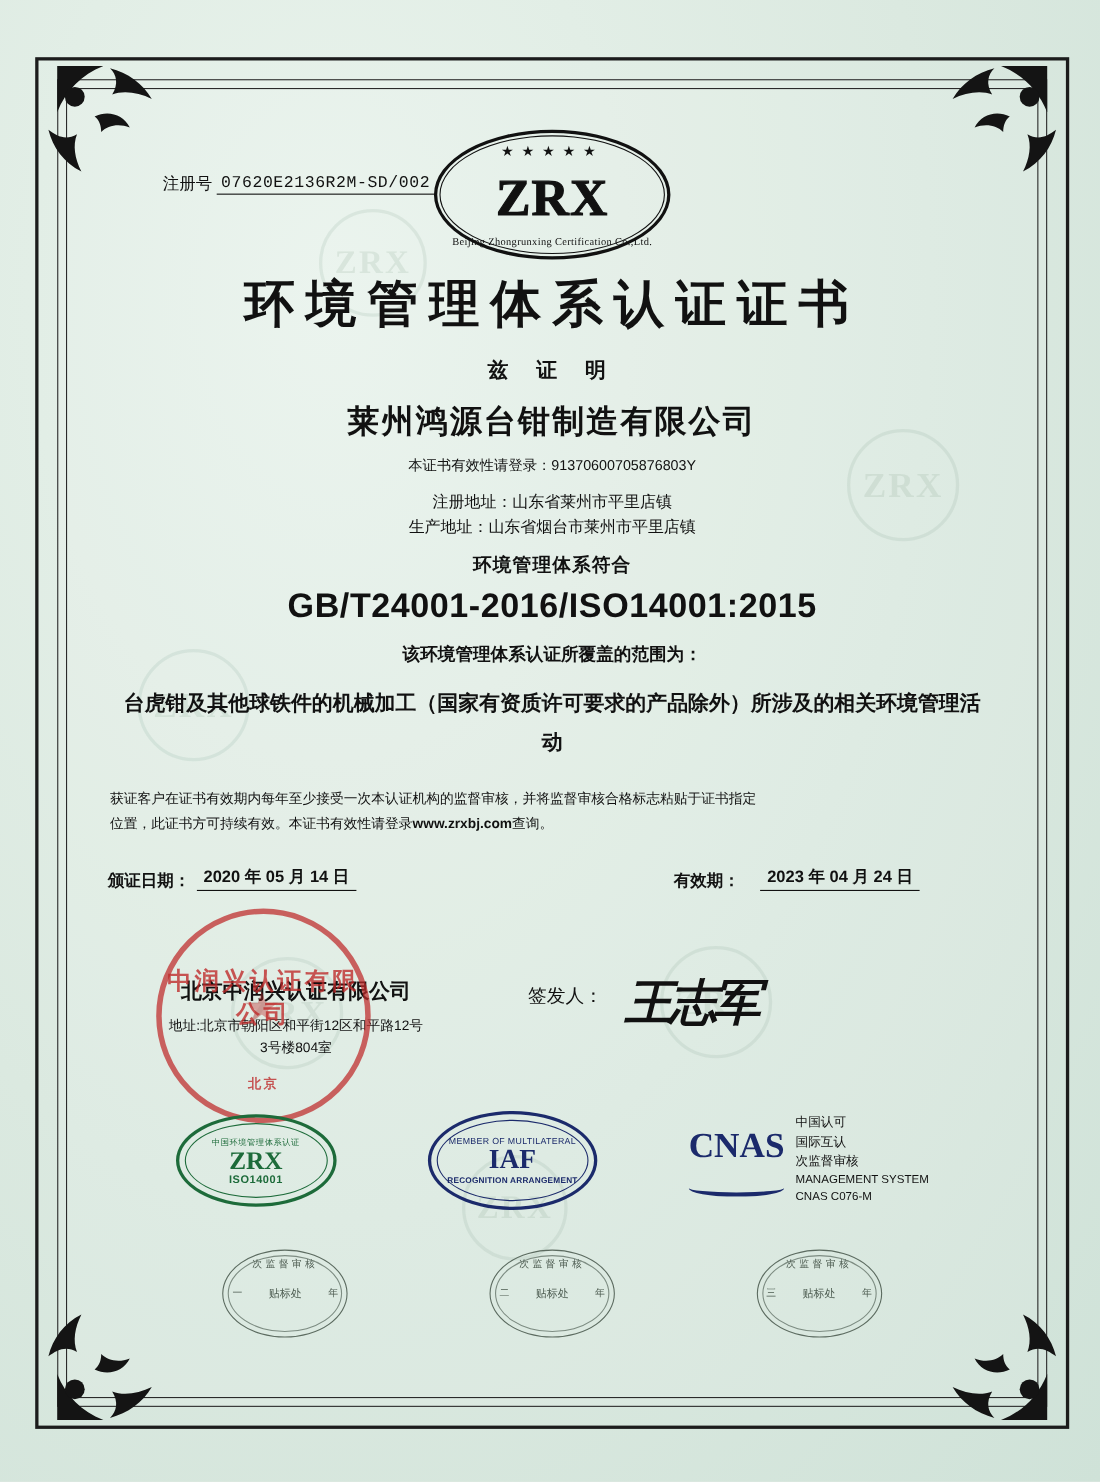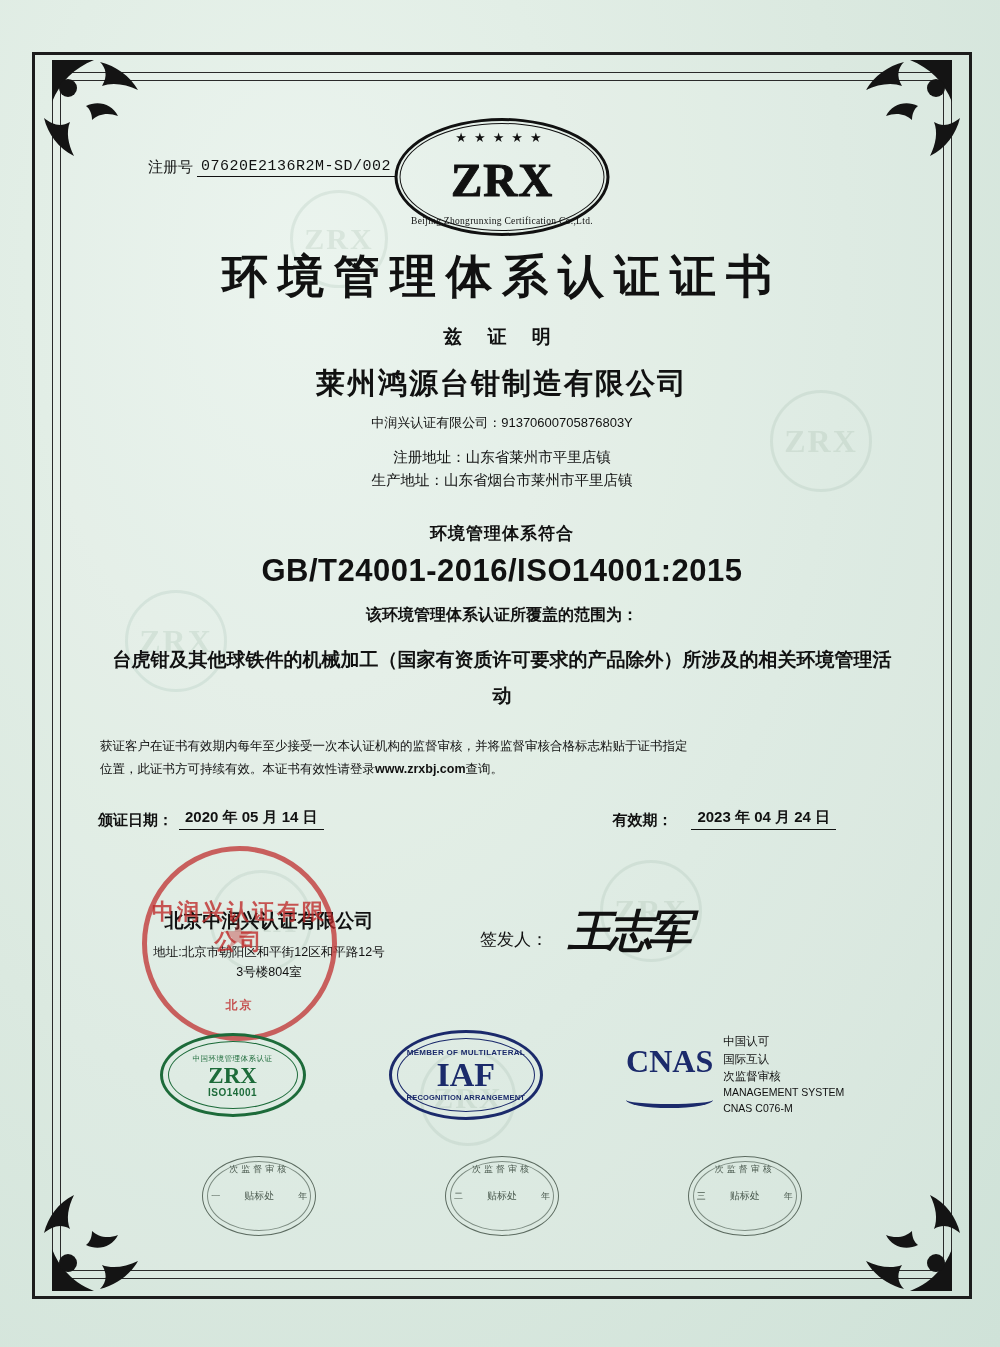"中润兴认证有限公司：91370600705876803Y" div.credit { text: 中润兴认证有限公司 -> 本证书有效性请登录 }
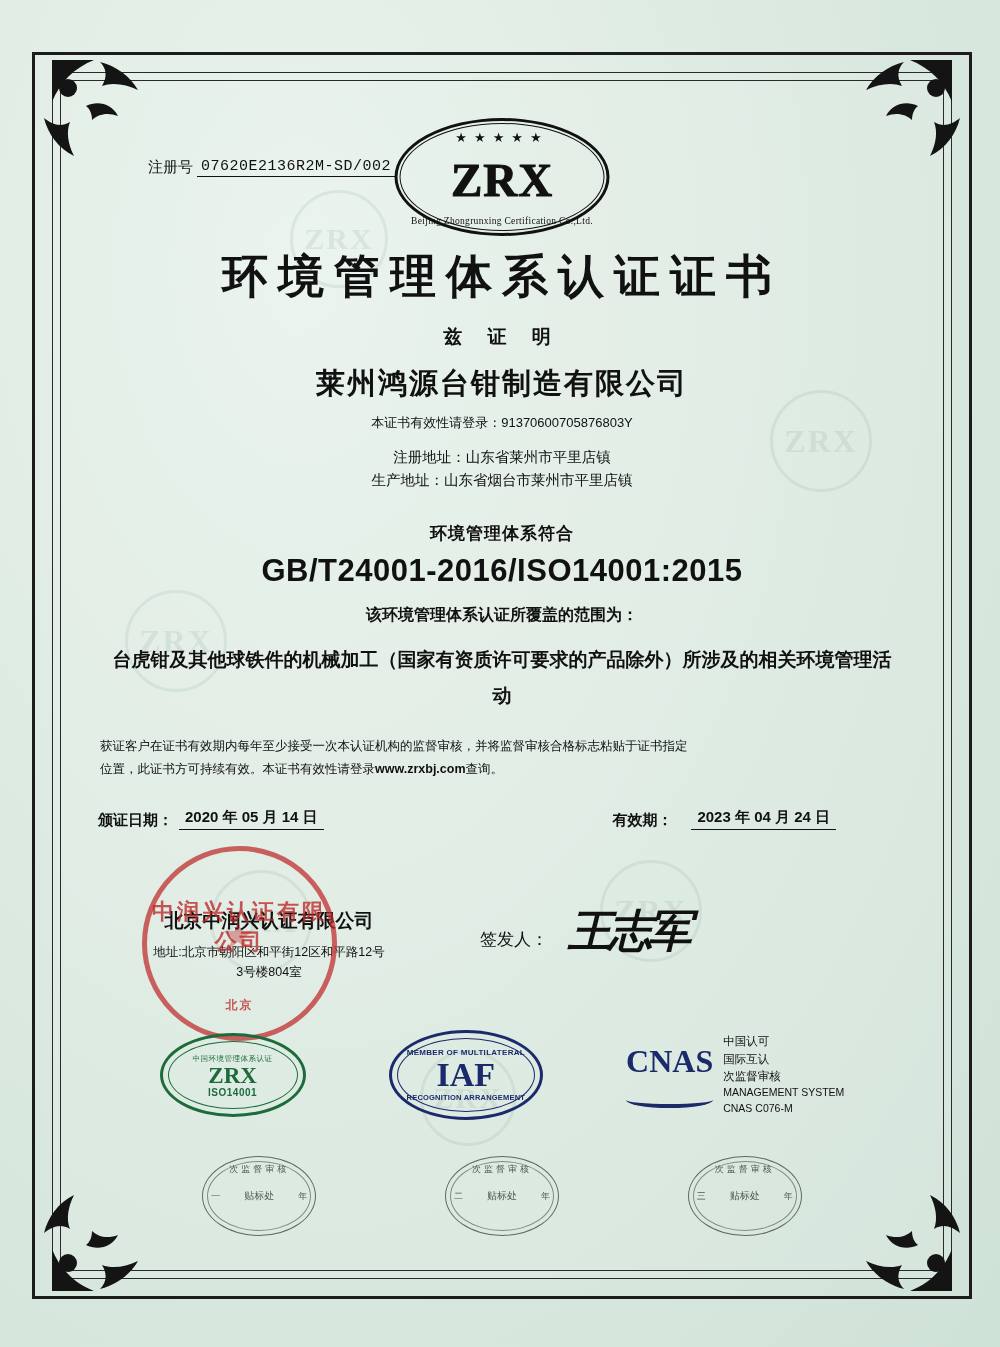"环境管理体系符合" .conform { margin-top: 30px -> 10px }
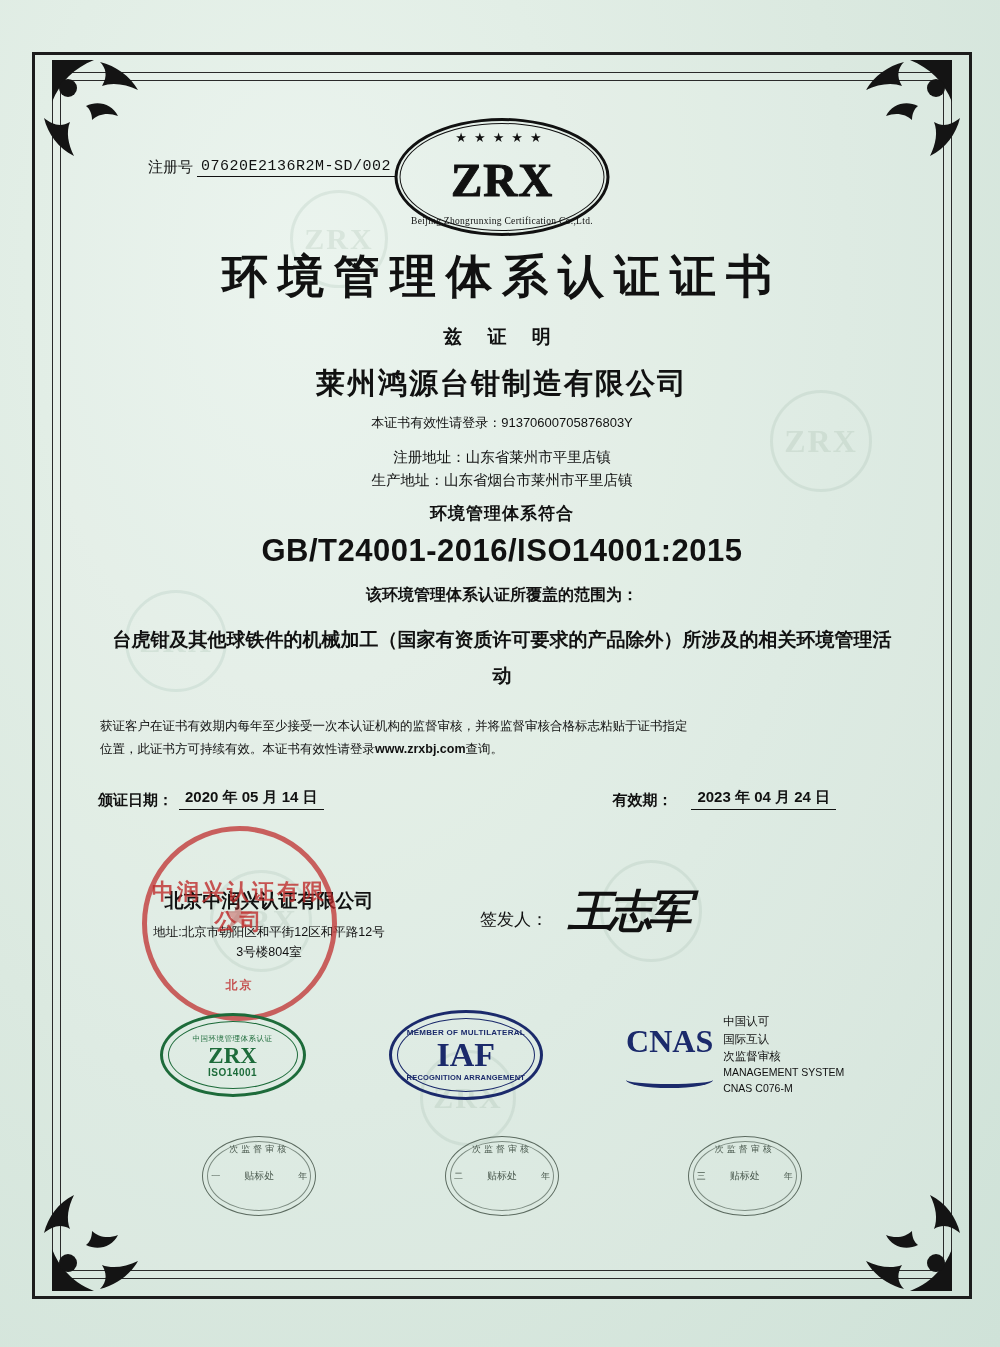"签发人：" .sign-label { margin-top: 20px -> 6px }
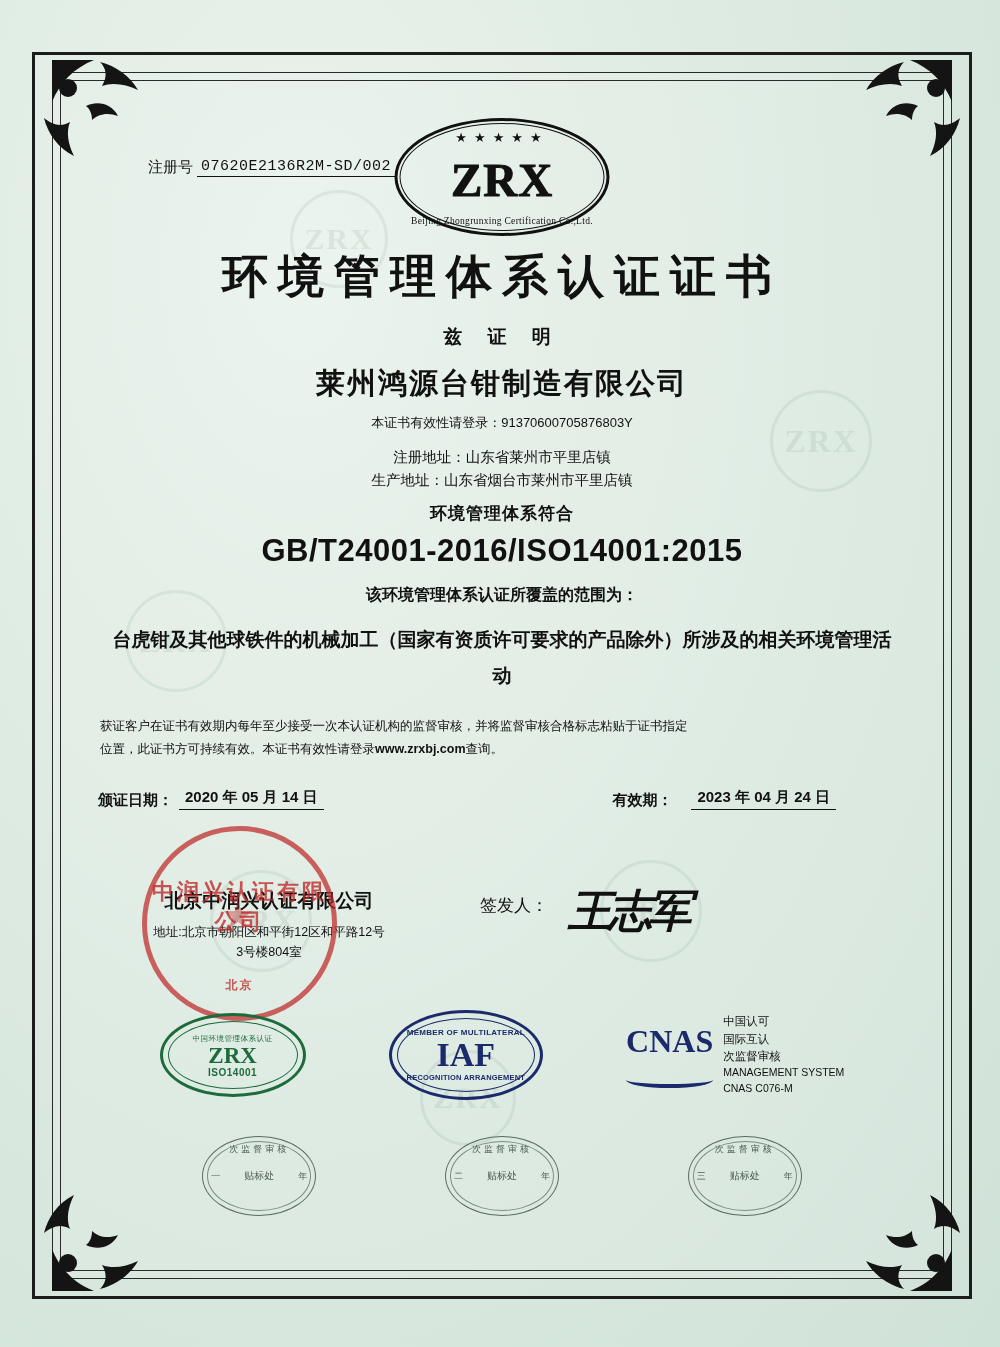"MEMBER OF MULTILATERAL" .mark-iaf .top { font-weight: bold -> normal }
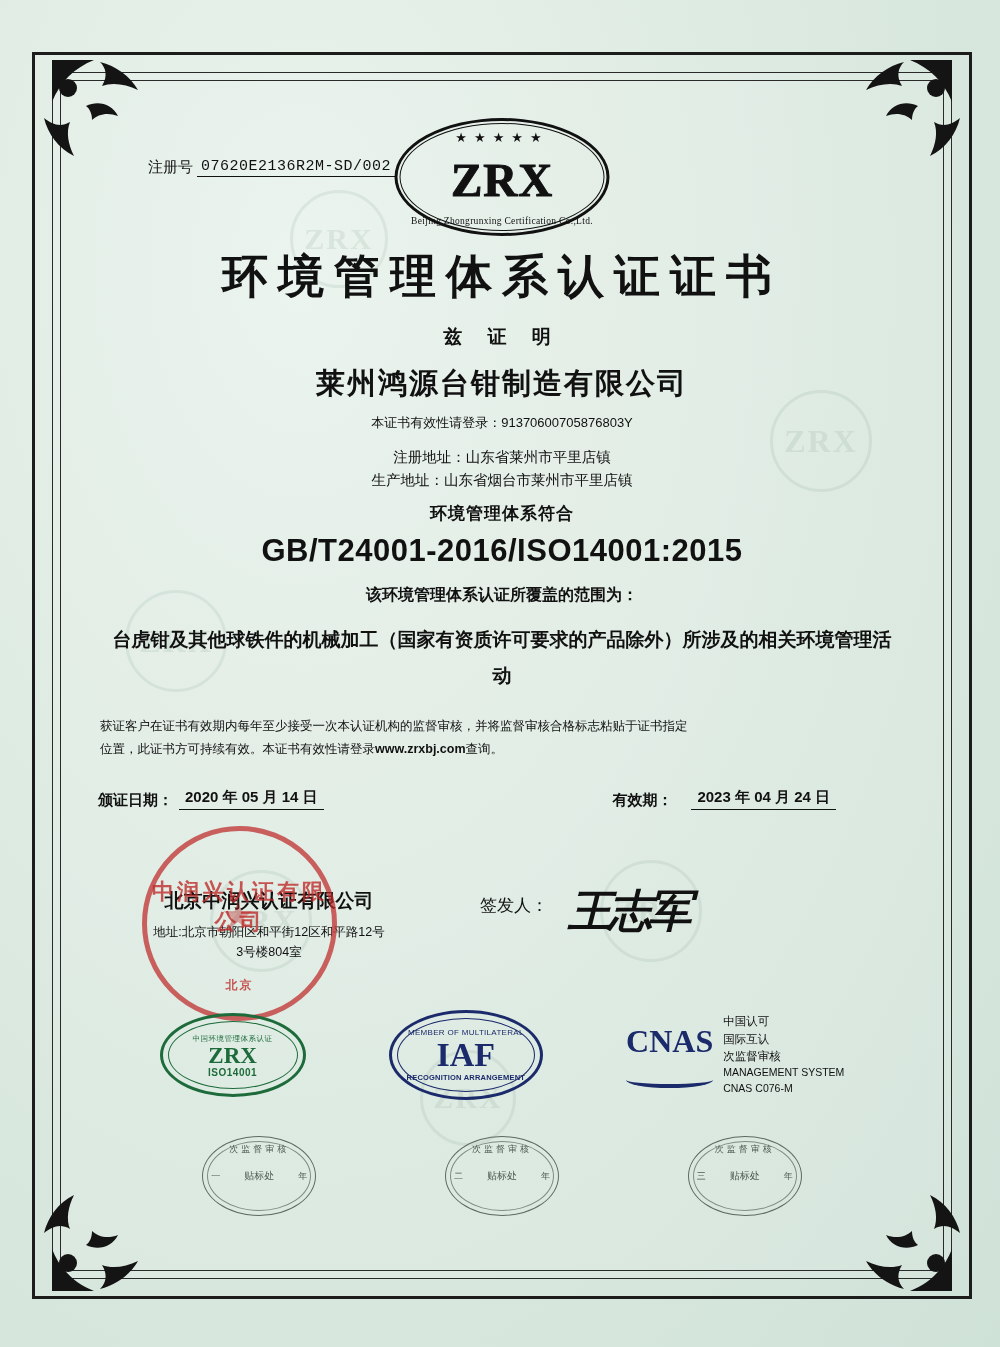"IAF" .mark-iaf .big { font-size: 34px -> 25px }
